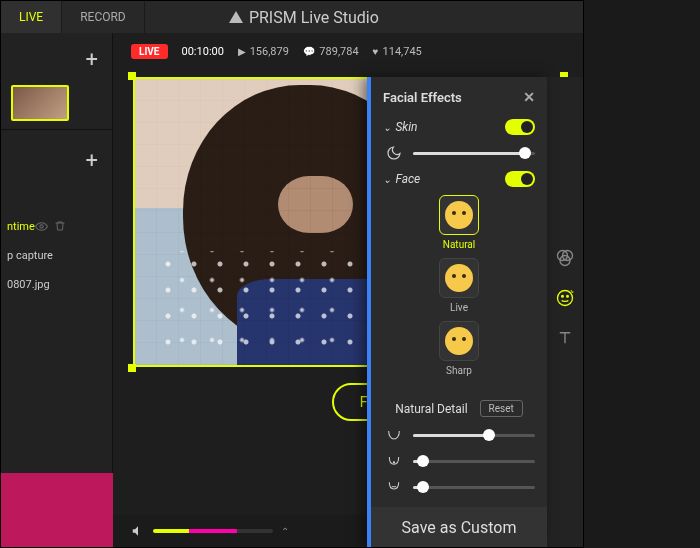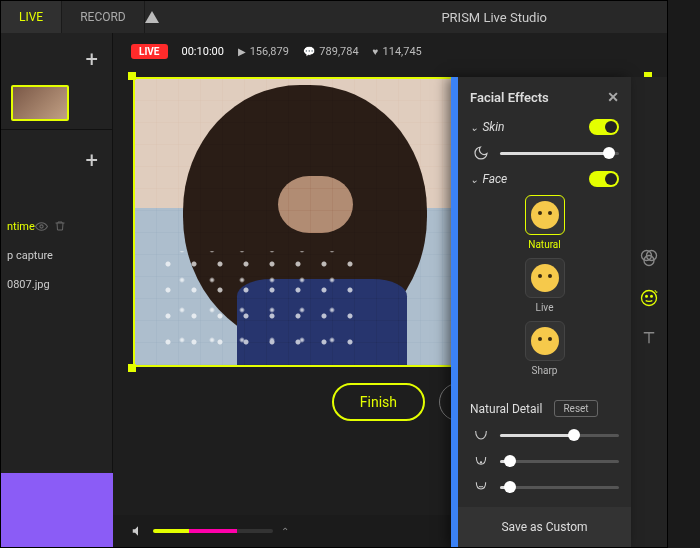"LIVE" .app { background: #8b5cf6 -> #be185d; width: 668px -> 584px }
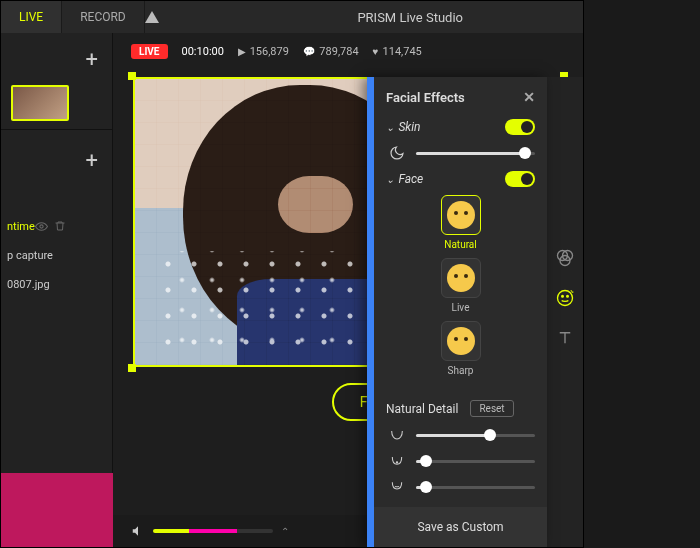"PRISM Live Studio" .title { font-size: 13px -> 16px; justify-content: space-between -> center }
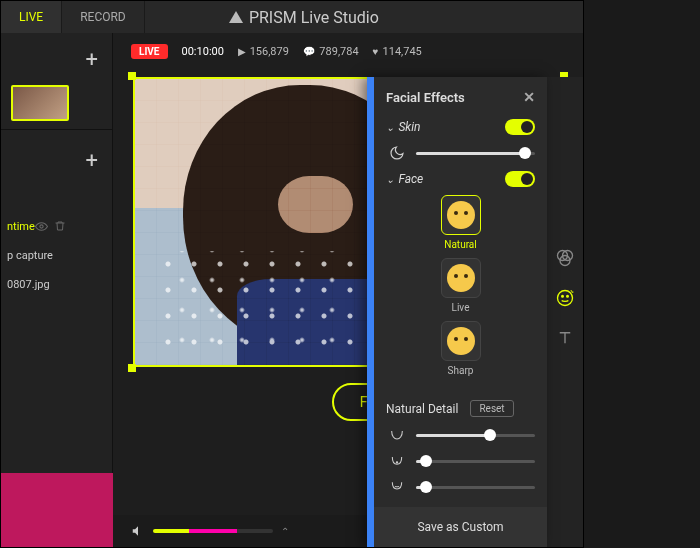"Facial Effects" .panel { border-left: 7px solid #3b82f6 -> 4px solid #3b82f6 }
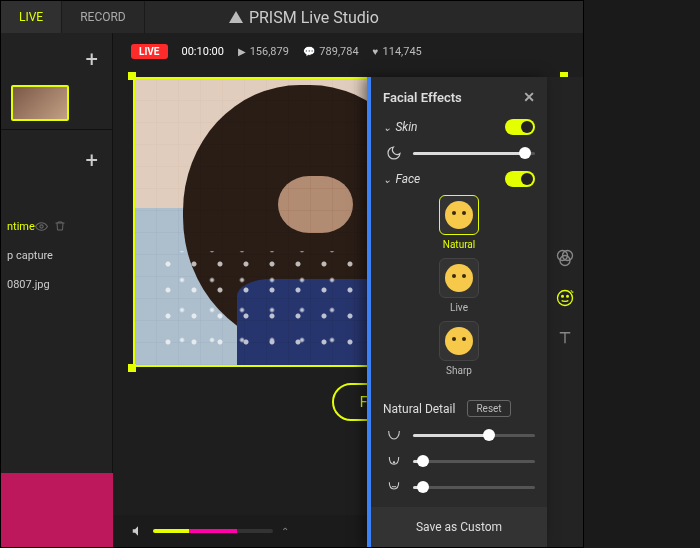"Natural Detail" .detail-h { justify-content: flex-start -> center }
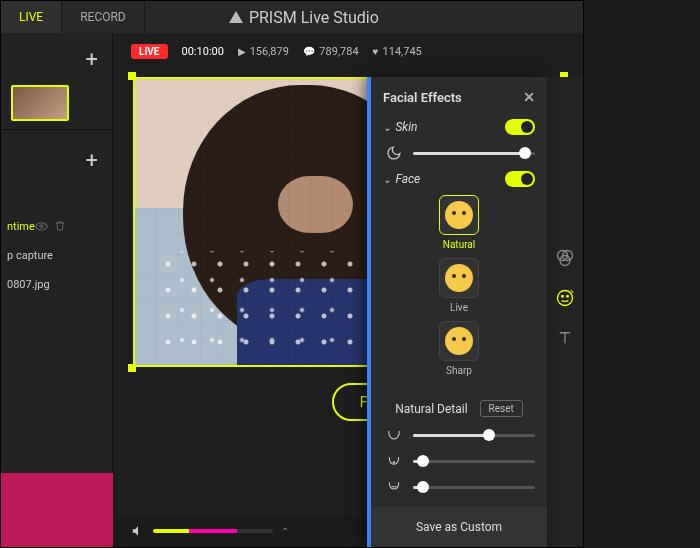"Save as Custom" .save { font-size: 12px -> 16px }
